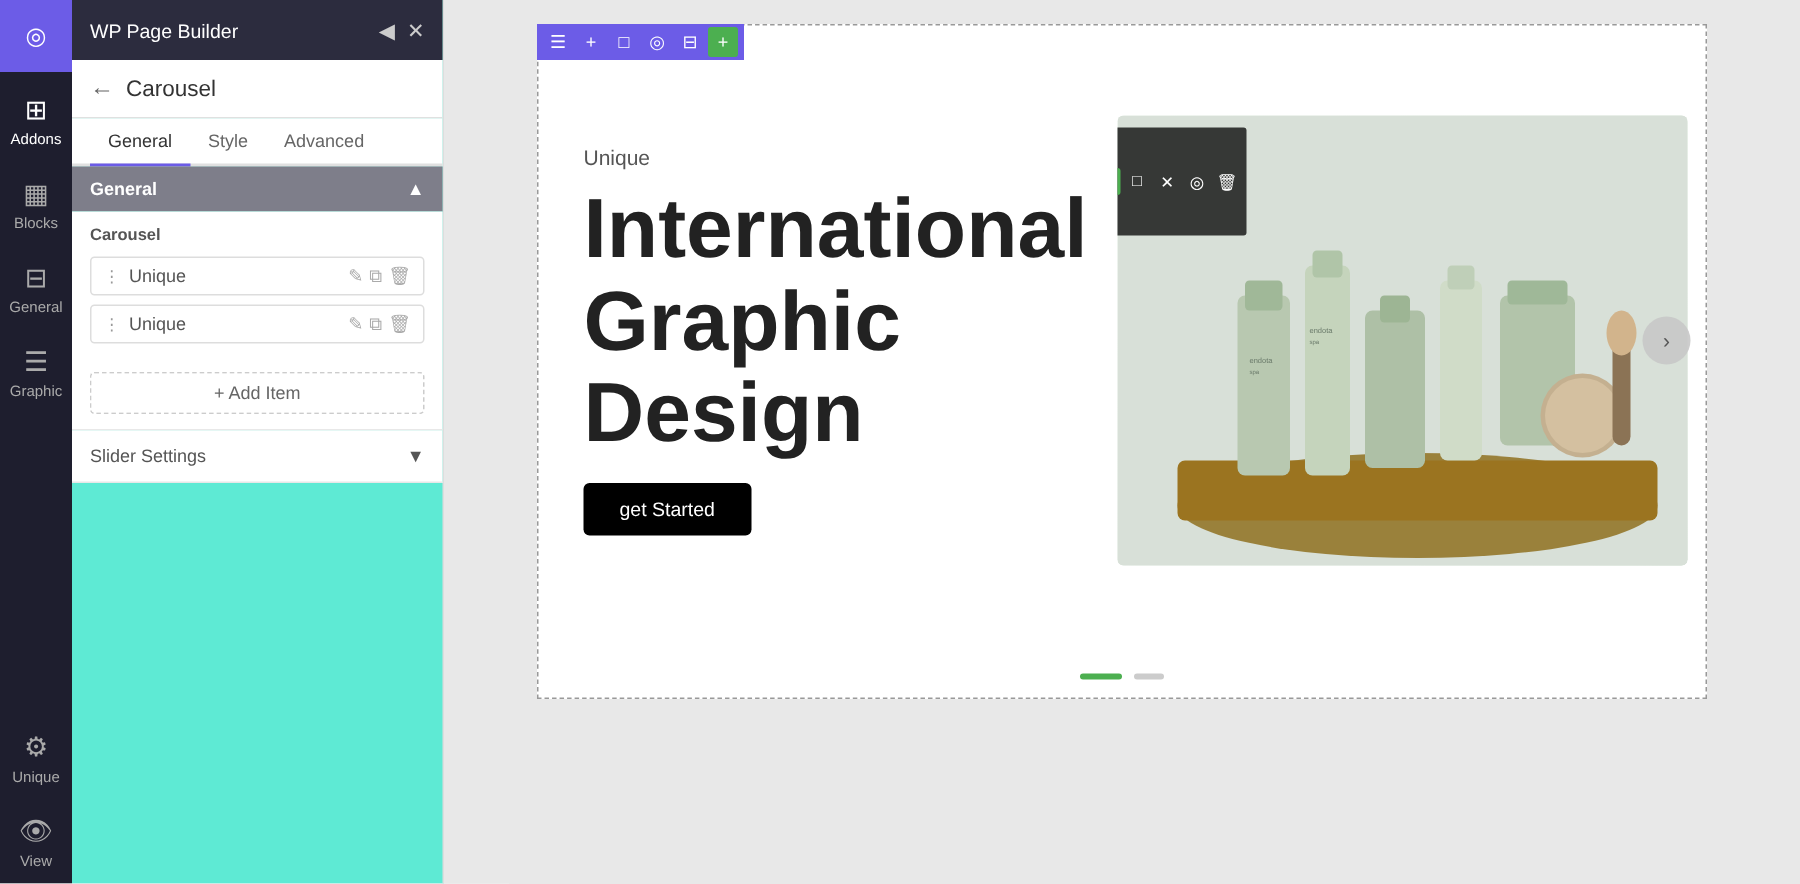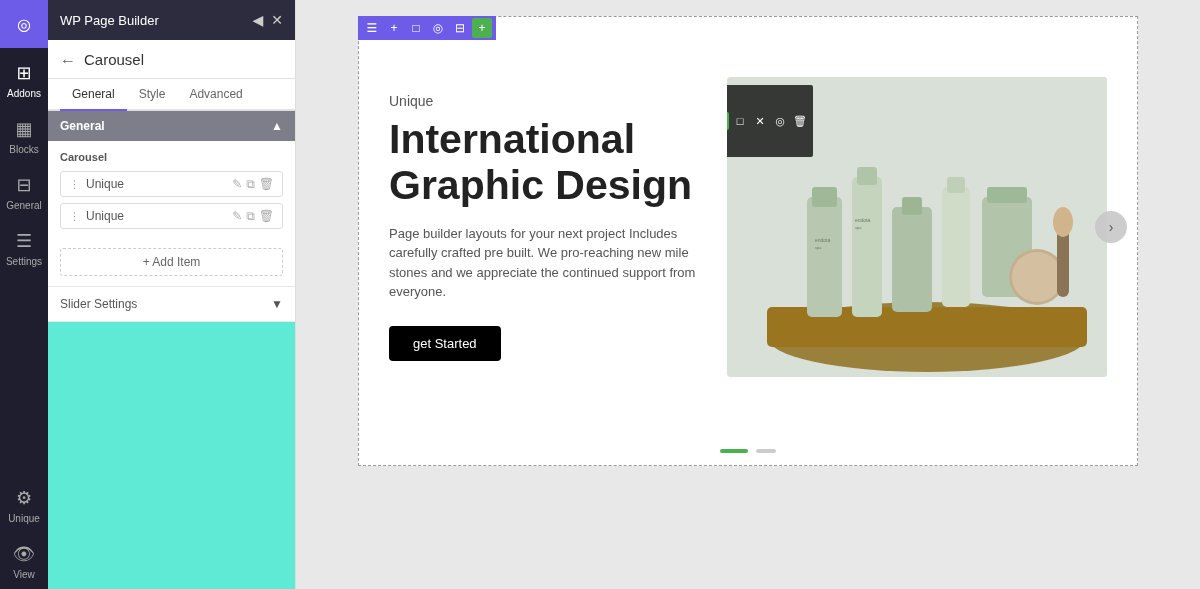"International Graphic Design" .slide-title { font-size: 41px -> 56px }
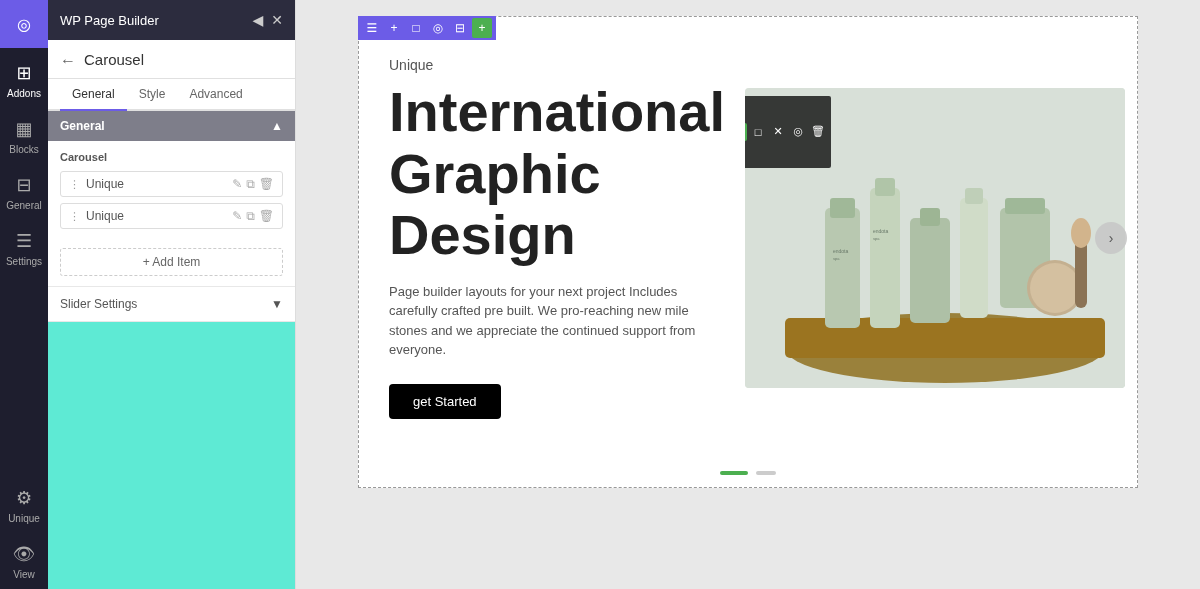"Settings" span { text: Settings -> Graphic }
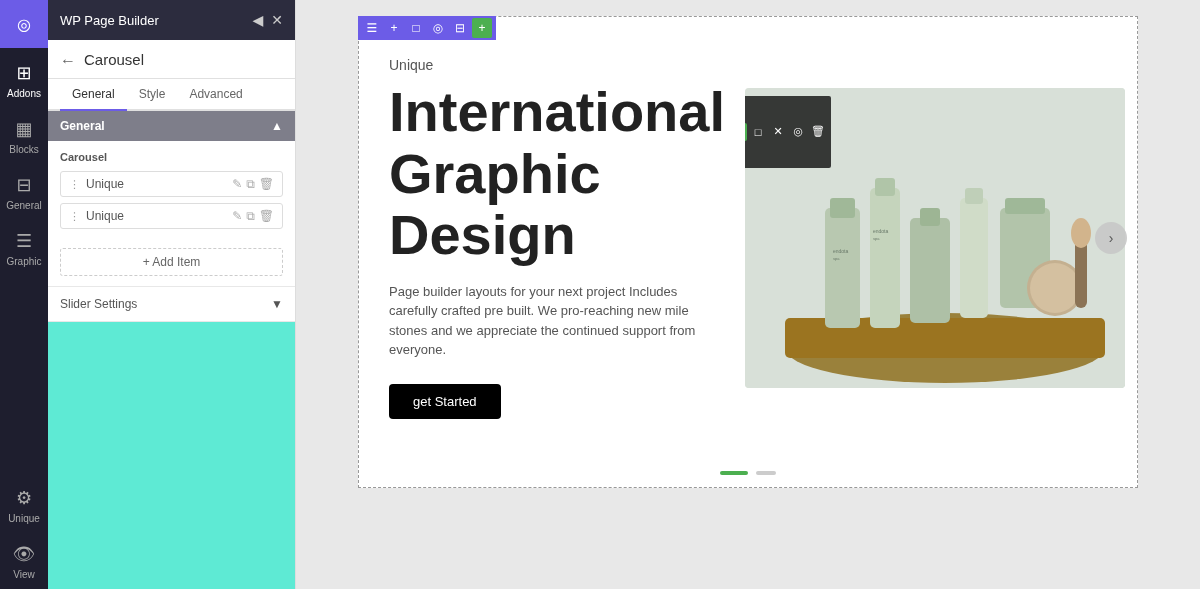"Page builder layouts for your" div.slide-desc { html: <div>Page builder layouts for your next project Includes carefully crafted pre built. We pro-reaching new mile stones and we appreciate the continued support from everyone.</div> -> none }
